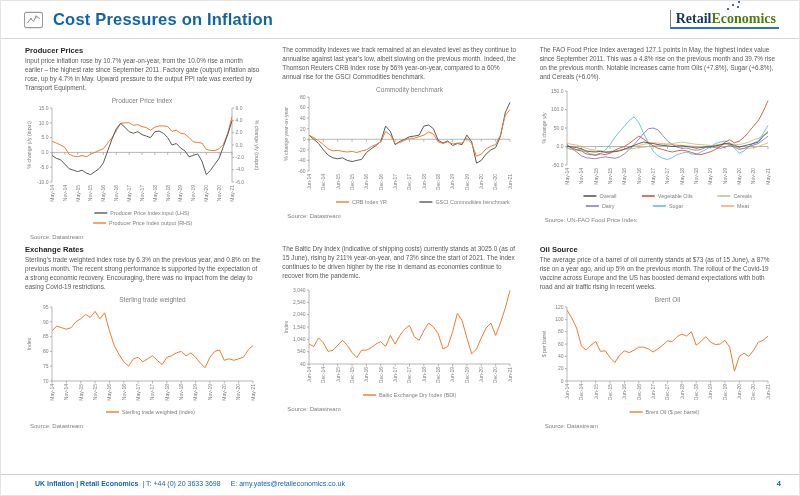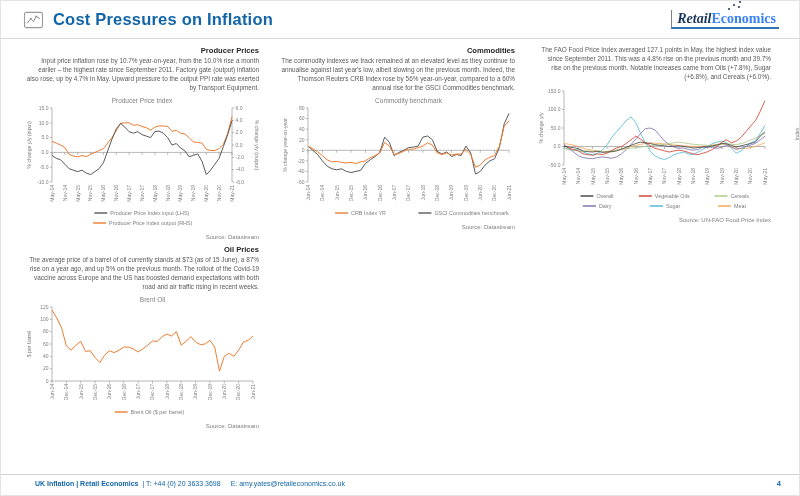"Cost Pressures on Inflation" .page { text-align: right -> none }
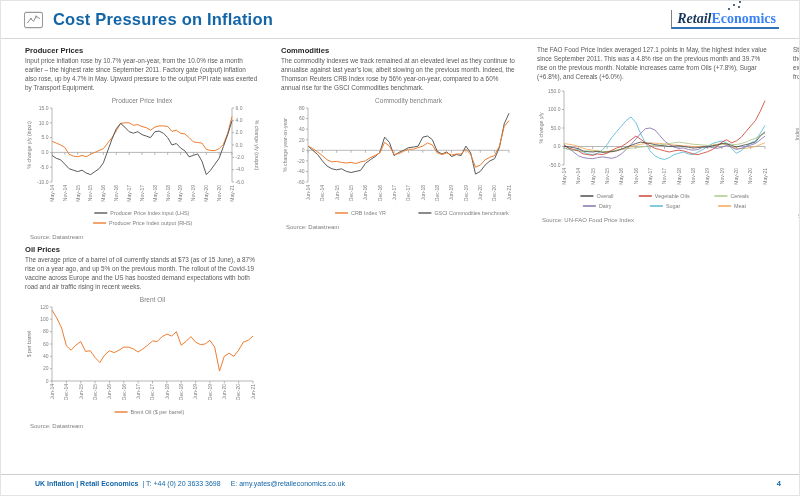"Retail" .logo .p1 { font-style: italic -> none }
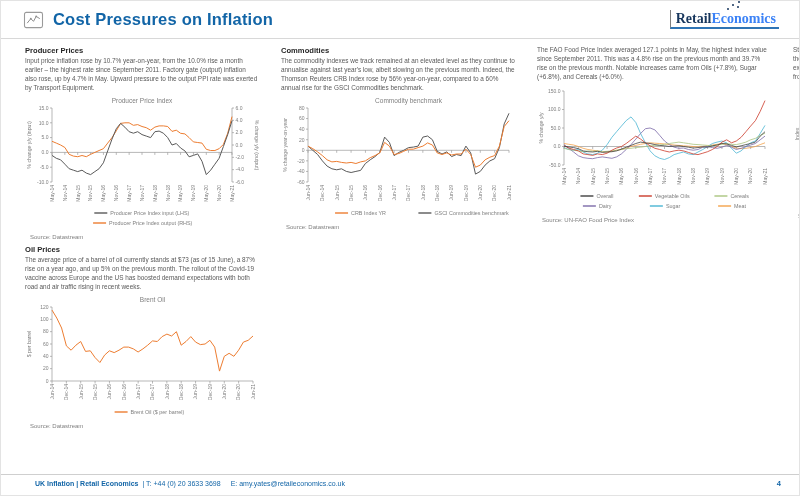"Economics" .logo .p2 { color: #3b82f6 -> #4d7c0f }
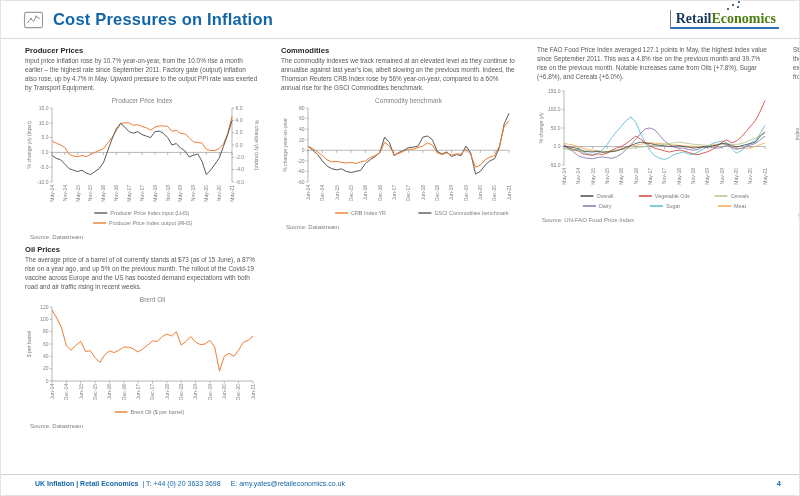"Producer Prices" .content { grid-template-columns: repeat(5,1fr) -> repeat(3,1fr) }
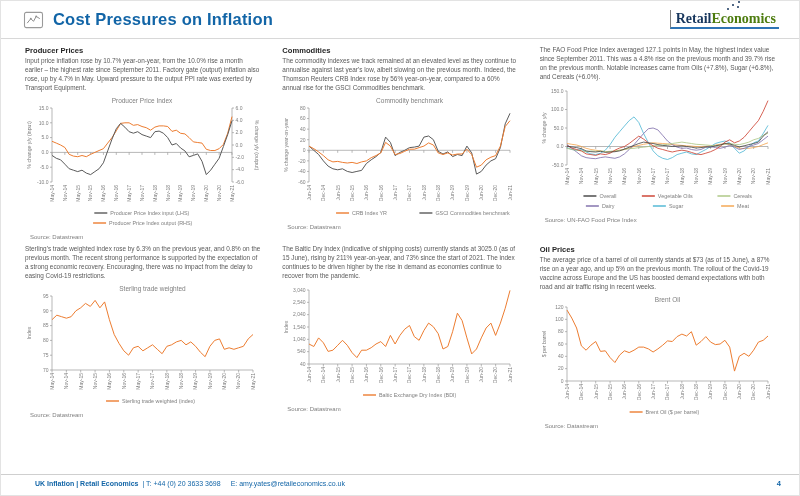"Commodities" h2.panel-title { html: <h2>Commodities</h2> -> none }
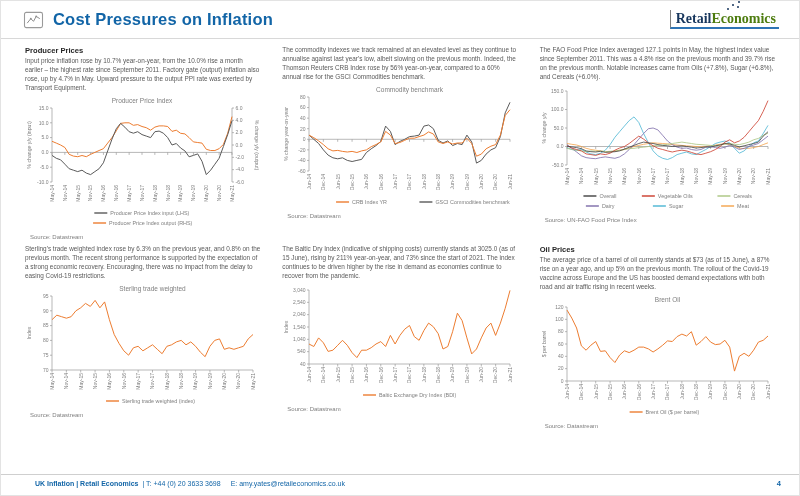"Exchange Rates" h2.panel-title { html: none -> <h2>Exchange Rates</h2> }
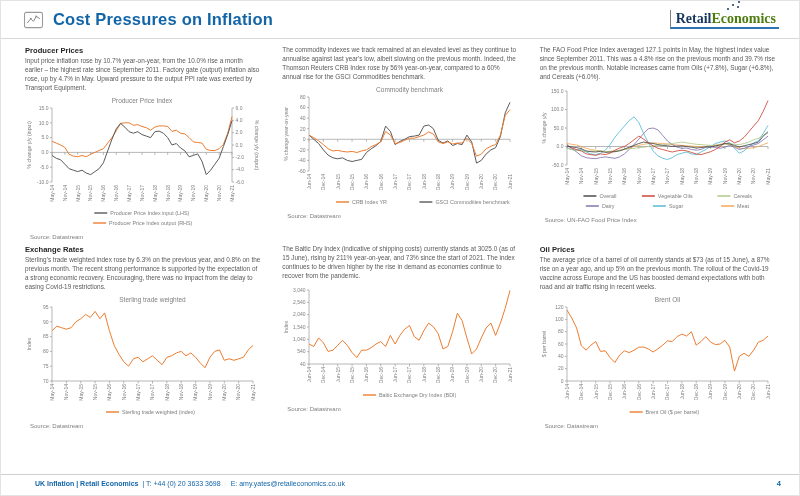"Oil Prices" h2.panel-title { text: Prices -> Source }
